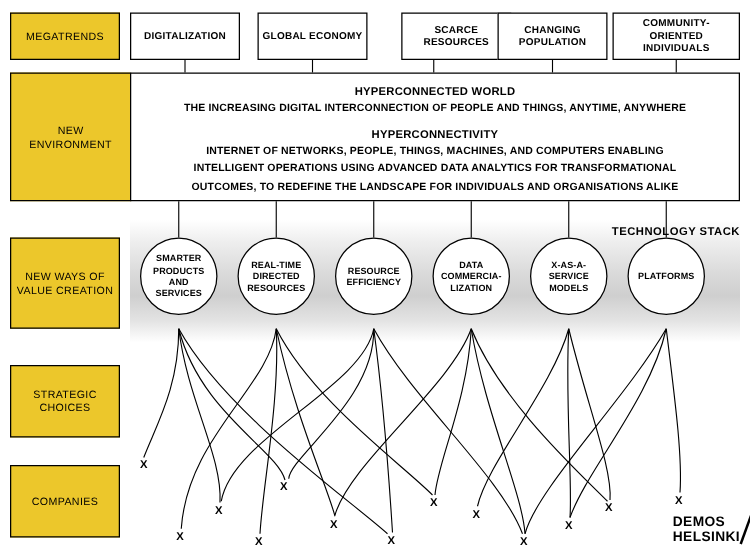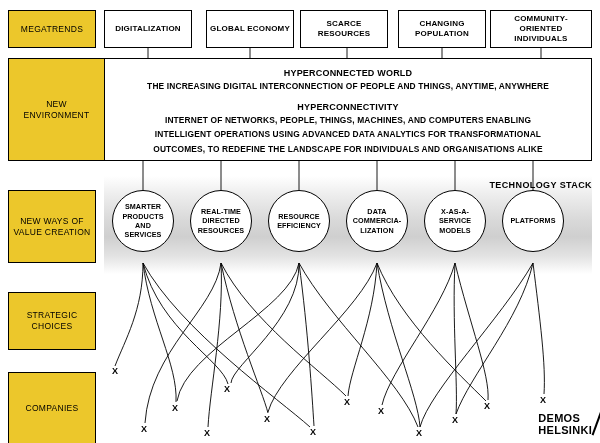"SCARCE RESOURCES" div.mega-box { left: 300px -> 321px }
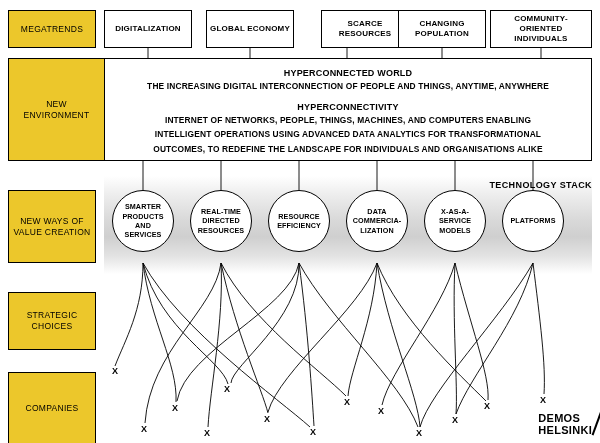"COMPANIES" div.row-label { height: 72px -> 58px }
